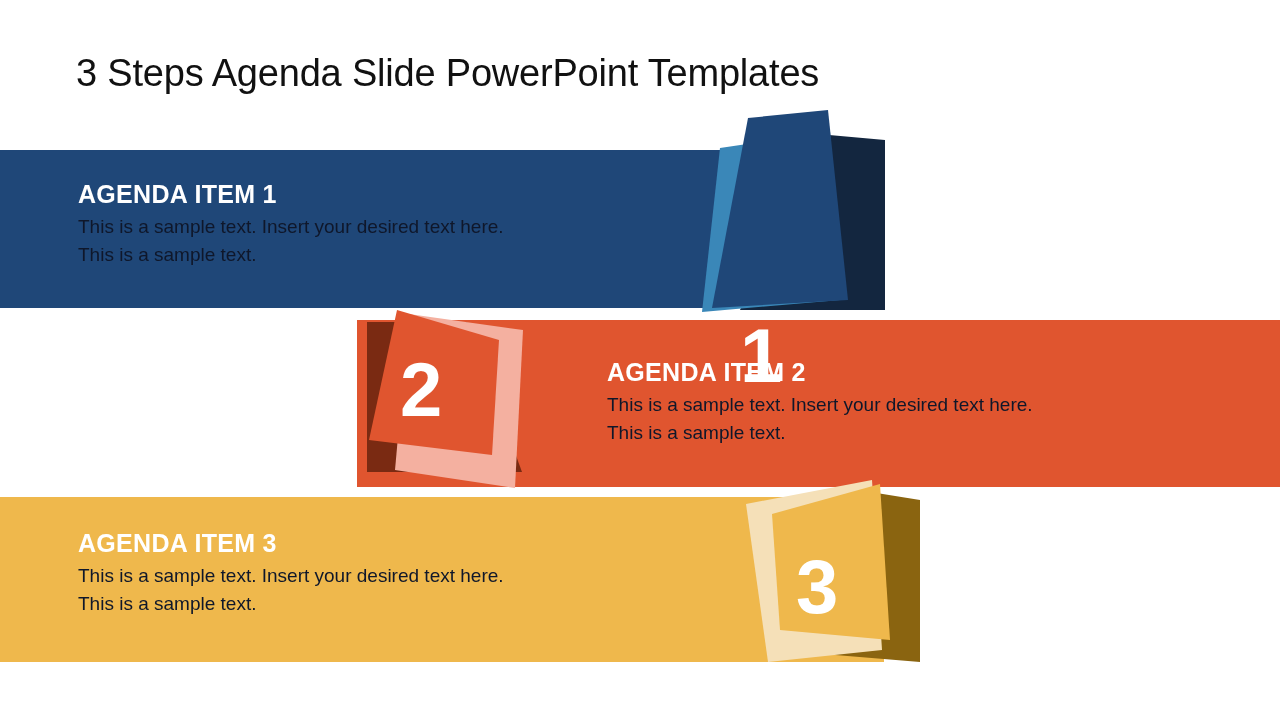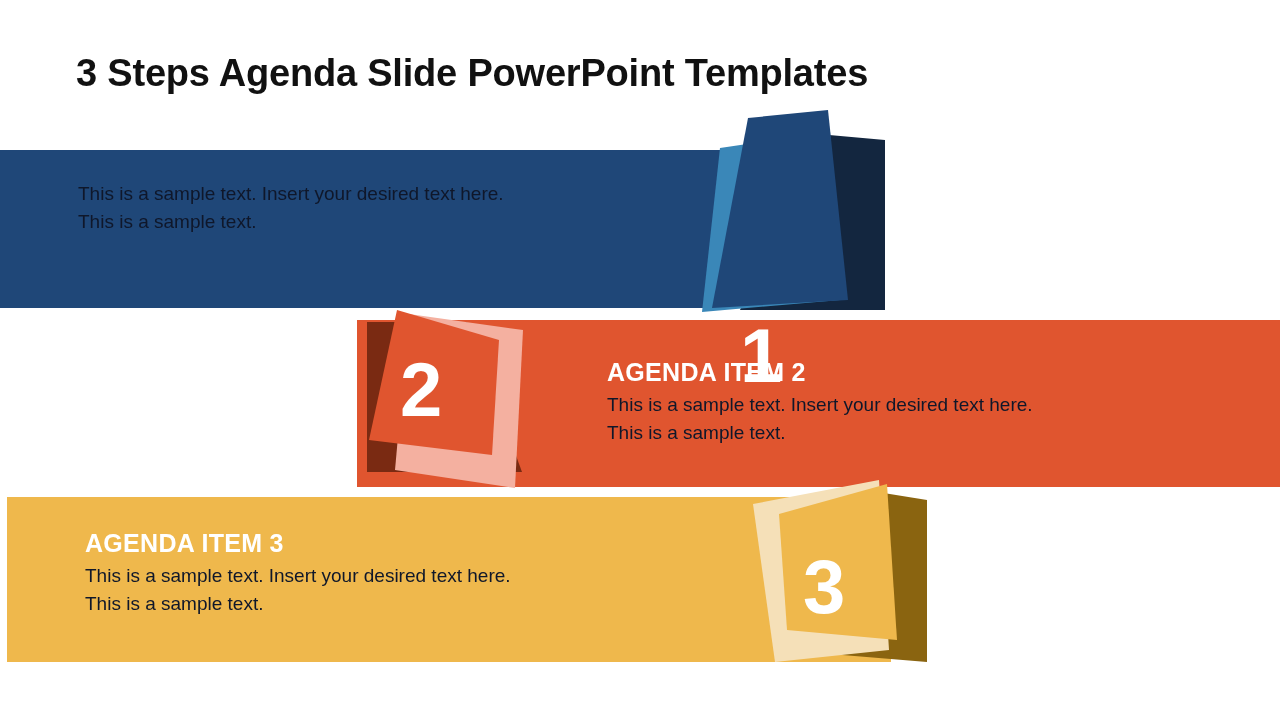"3 Steps Agenda Slide PowerPoint" #slide-title { font-weight: 700 -> 400 }
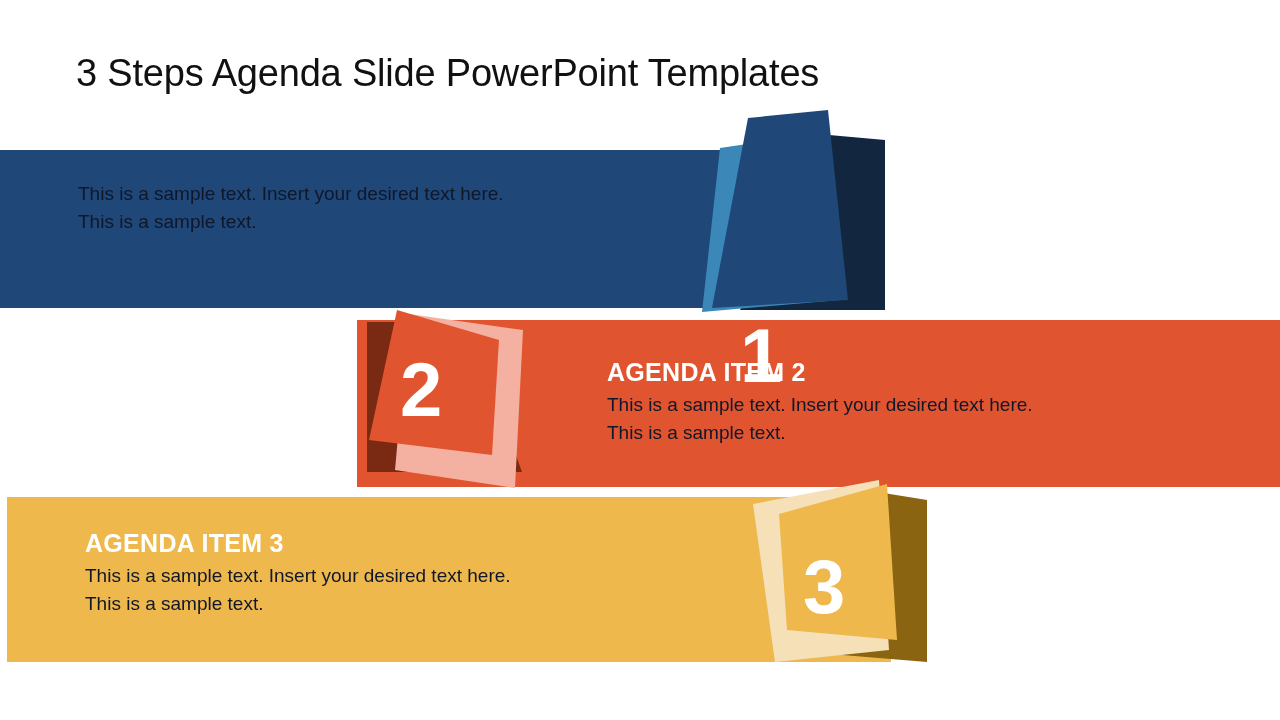"AGENDA ITEM 1" div.item-title { html: none -> <div>AGENDA ITEM 1</div> }
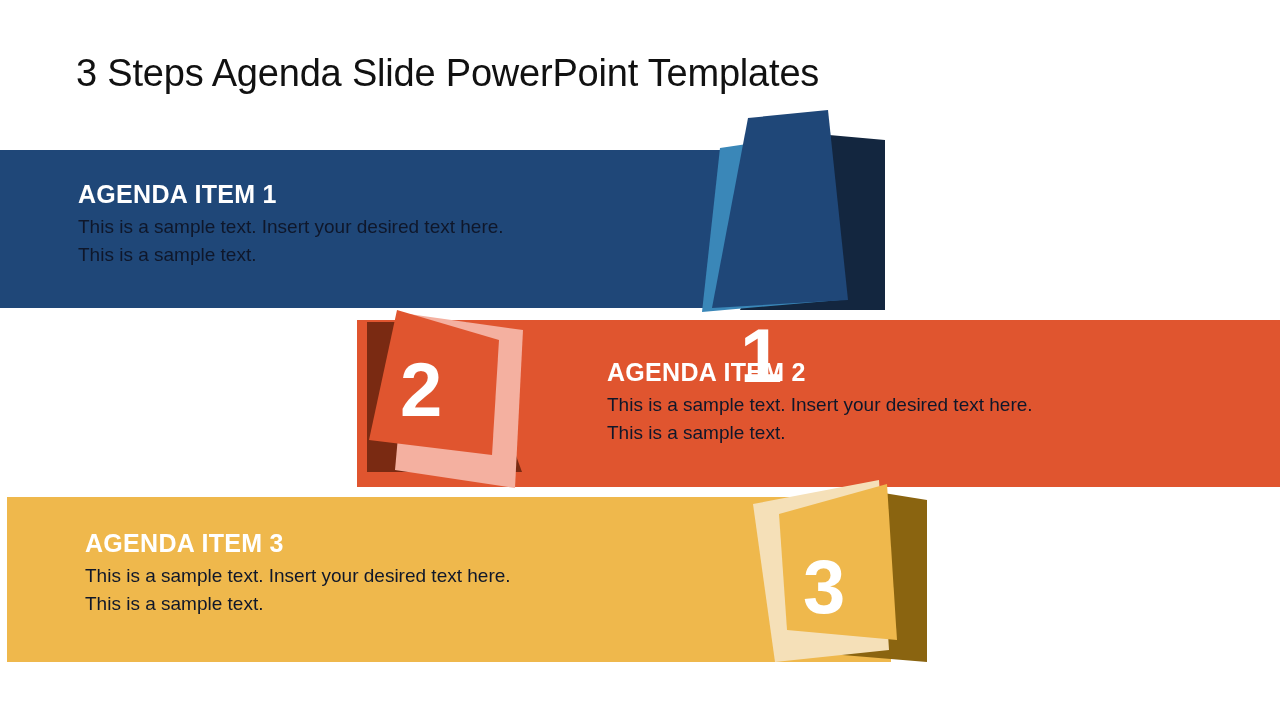"AGENDA ITEM 3" #row-3 { left: 7px -> 0 }
